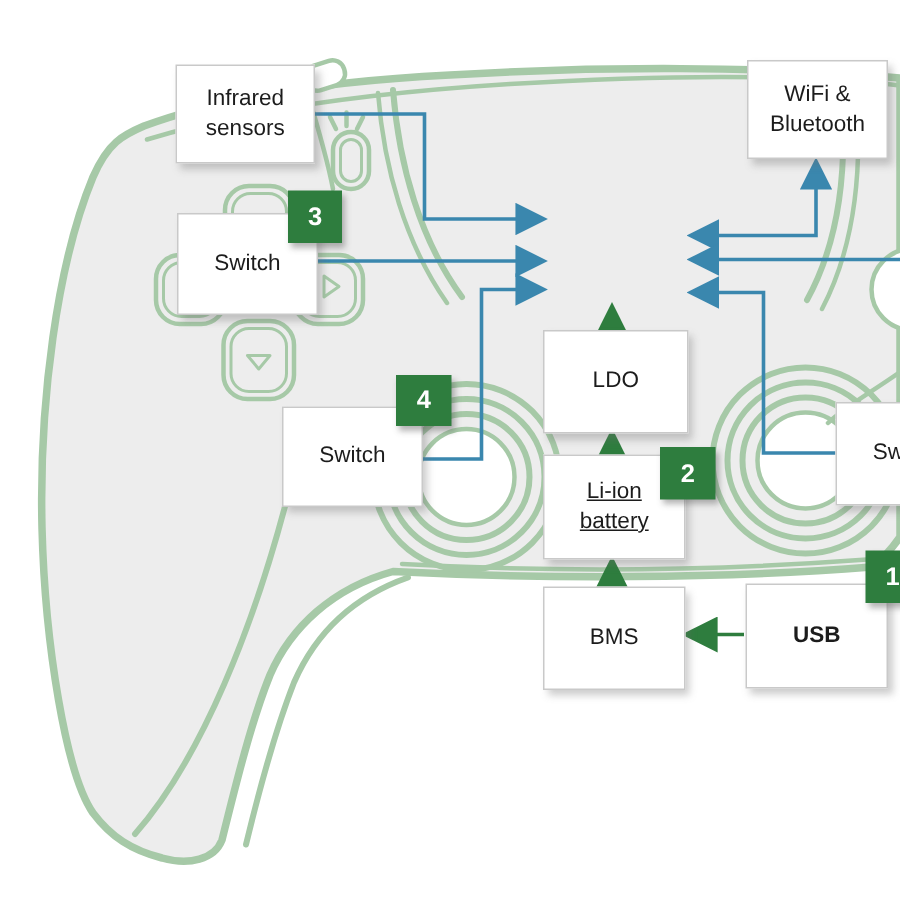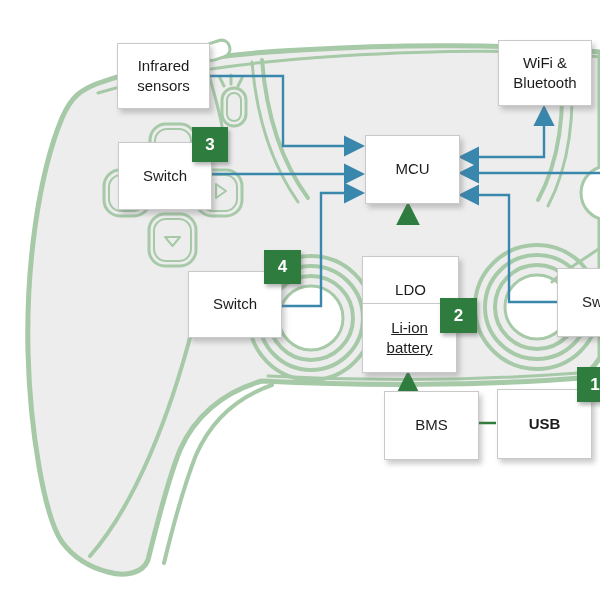"MCU" div.box { html: <div> <span>MCU</span> </div> -> none }
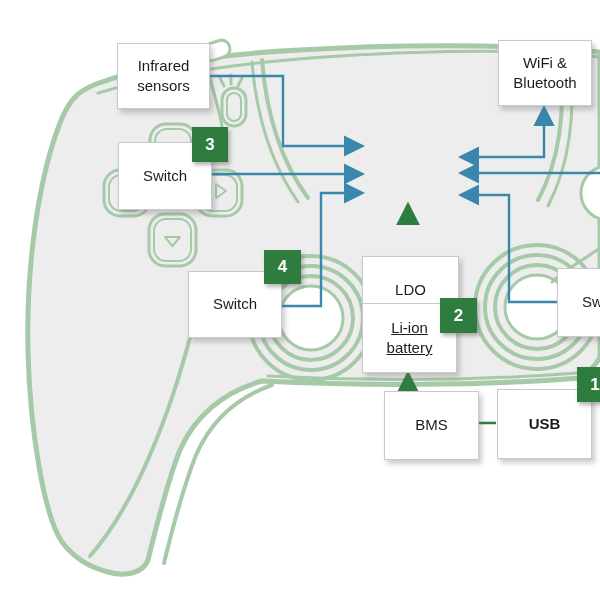"LDO" div.box { margin-top: 36px -> none }
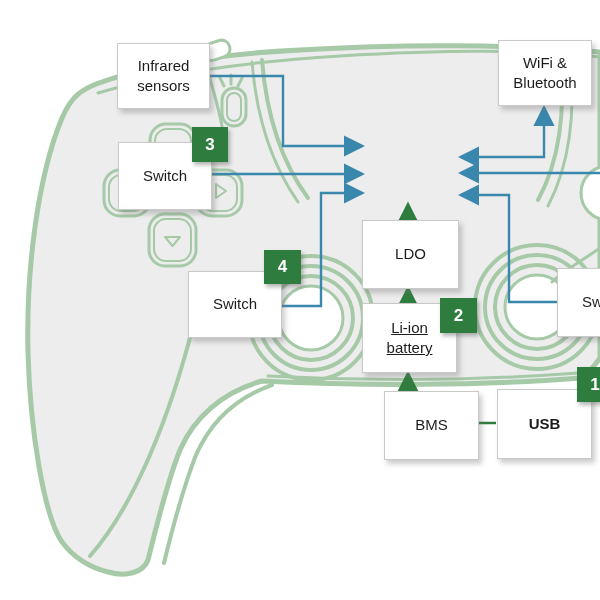"BMS" div.box { left: 384px -> 362px }
